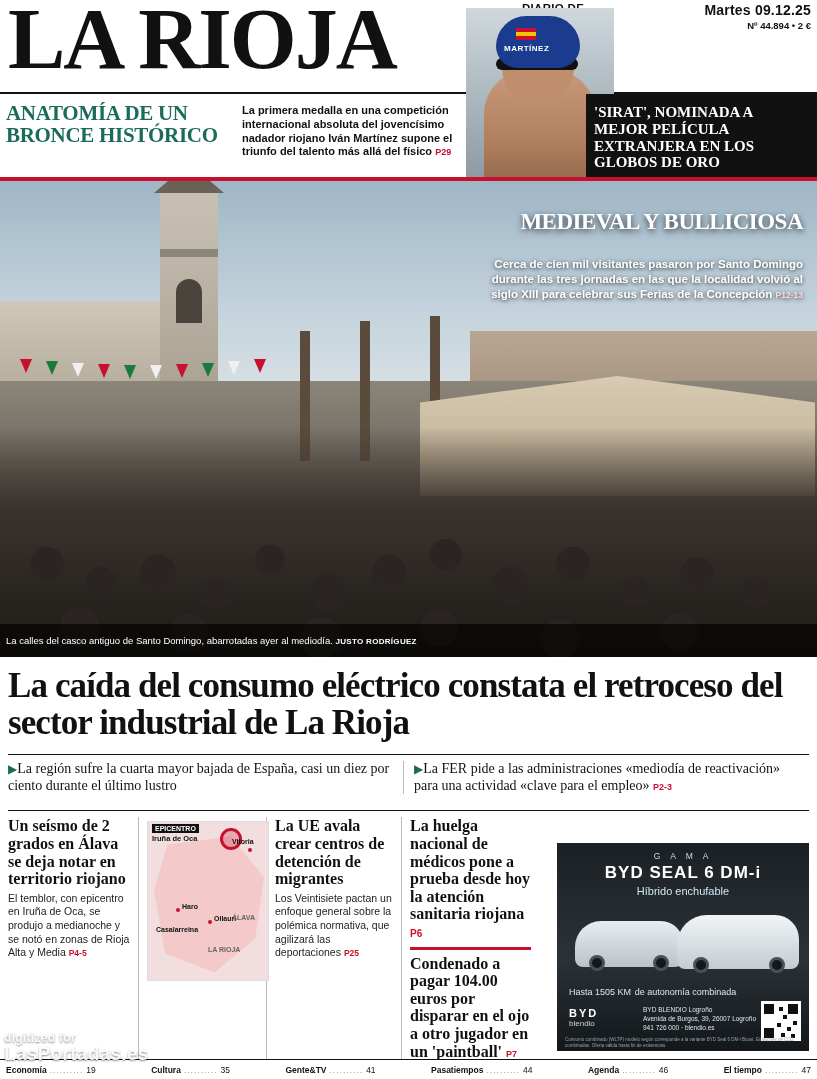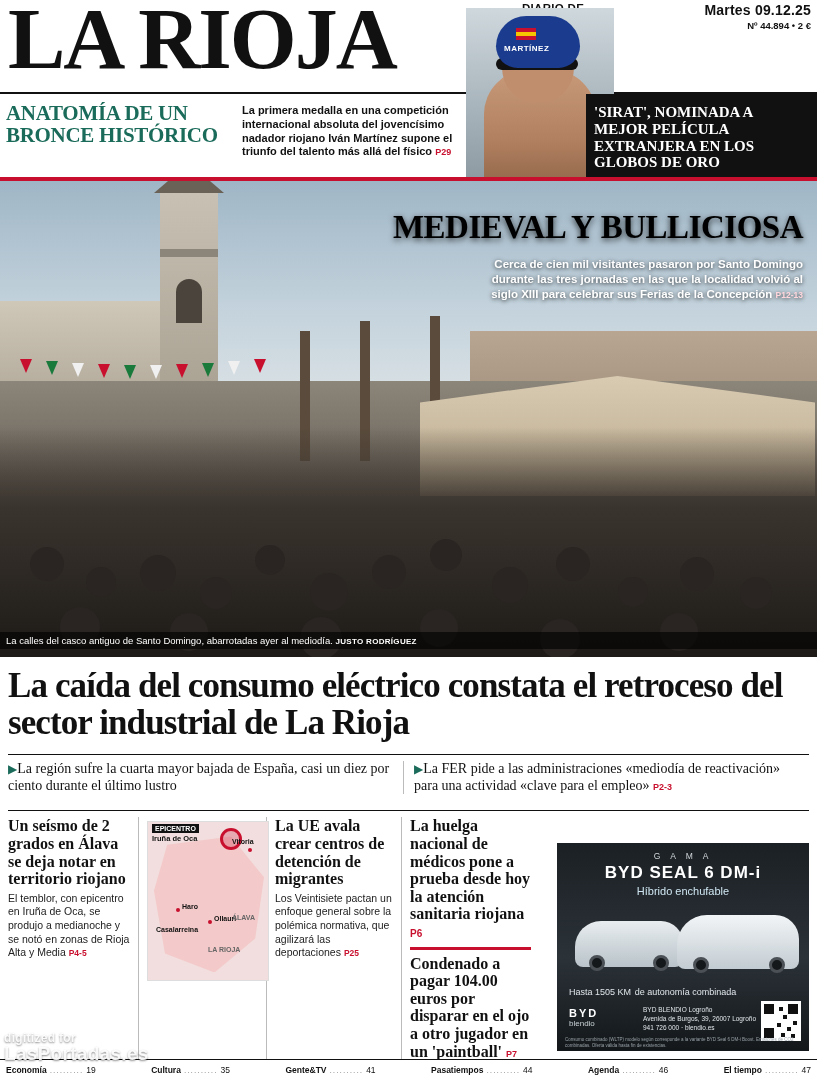"MEDIEVAL Y BULLICIOSA" .hero-title { color: #000000 -> #ffffff; font-size: 33px -> 23px }
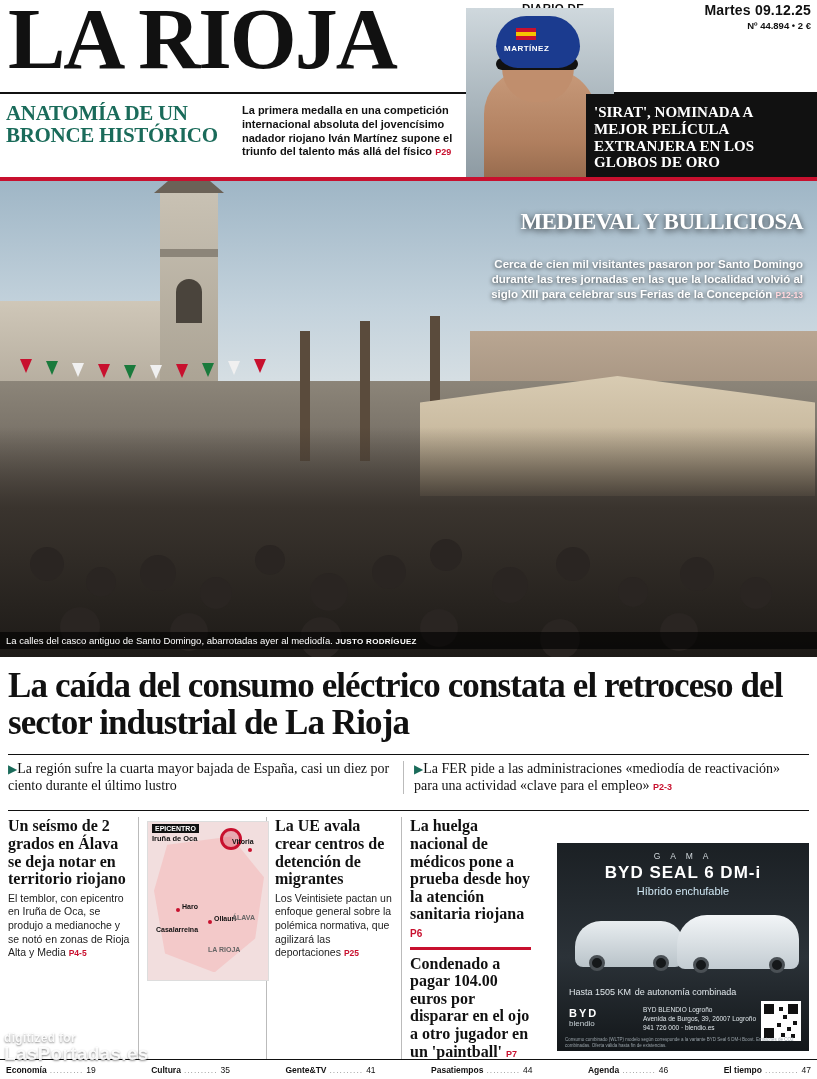"La calles del casco antiguo" .hero-caption { bottom: 8px -> 0; padding: 3px 6px -> 11px 6px }
